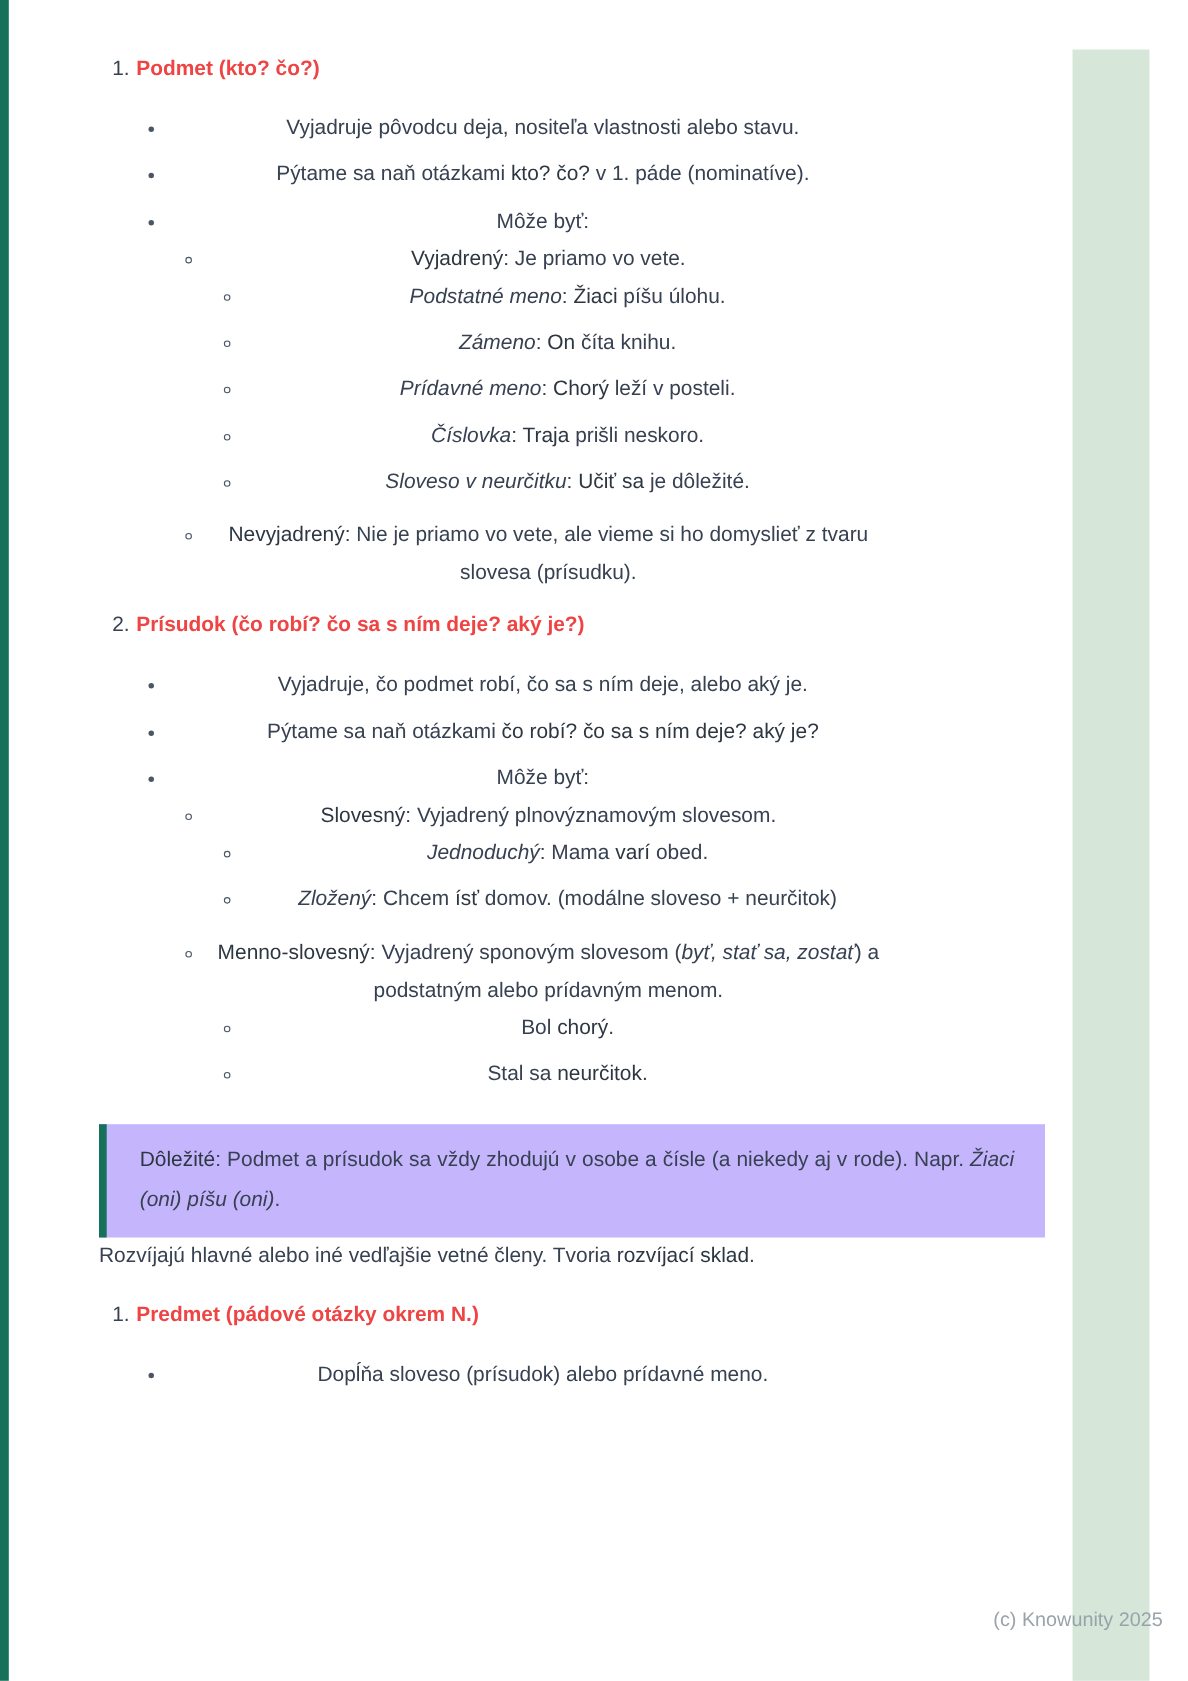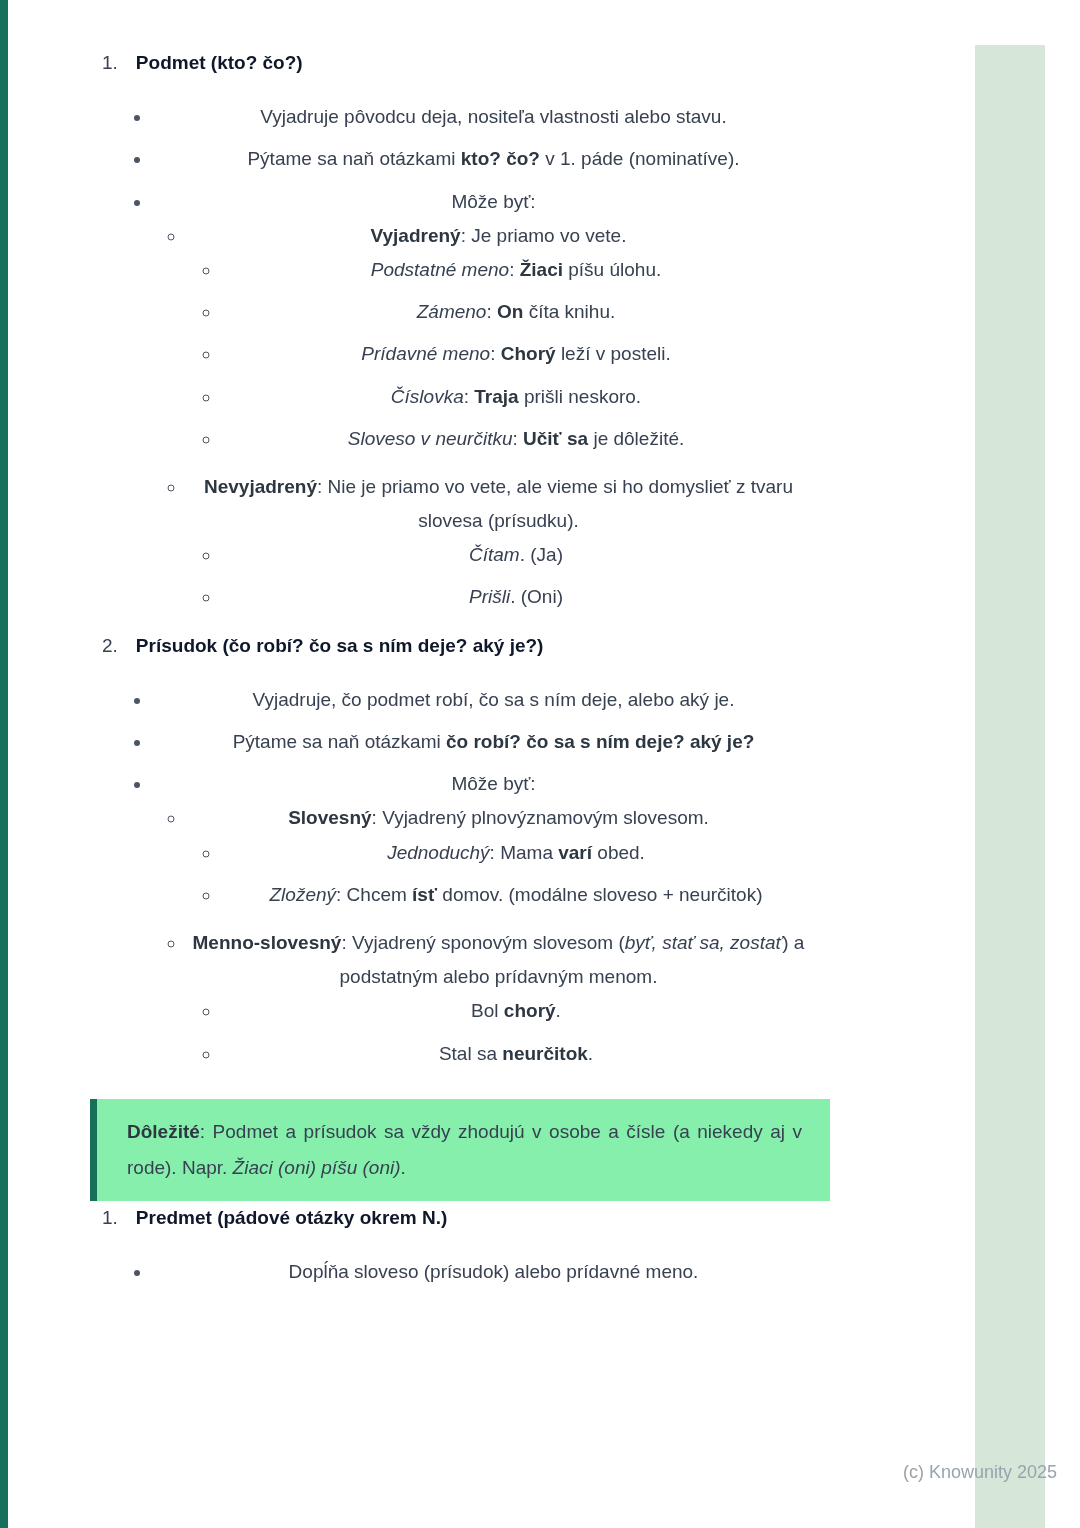"Podmet (kto? čo?)" .num-title { color: #0f172a -> #ef4444; margin-left: 18px -> 6px }
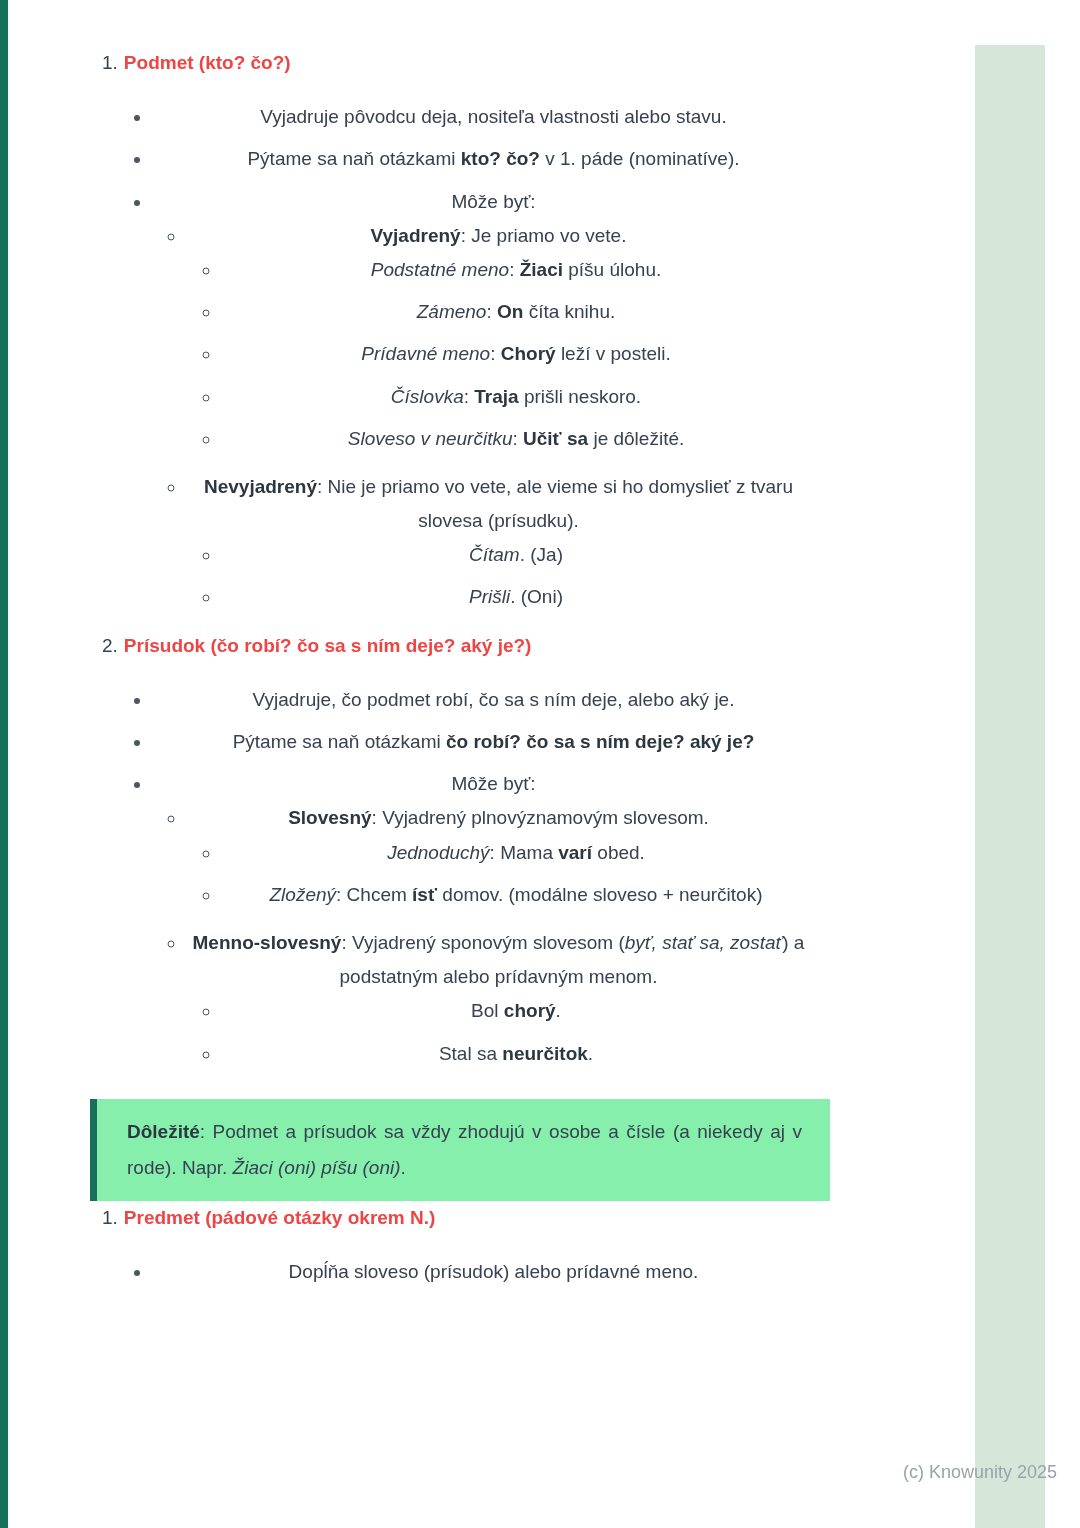"kto? čo?" b { font-weight: 700 -> 400 }
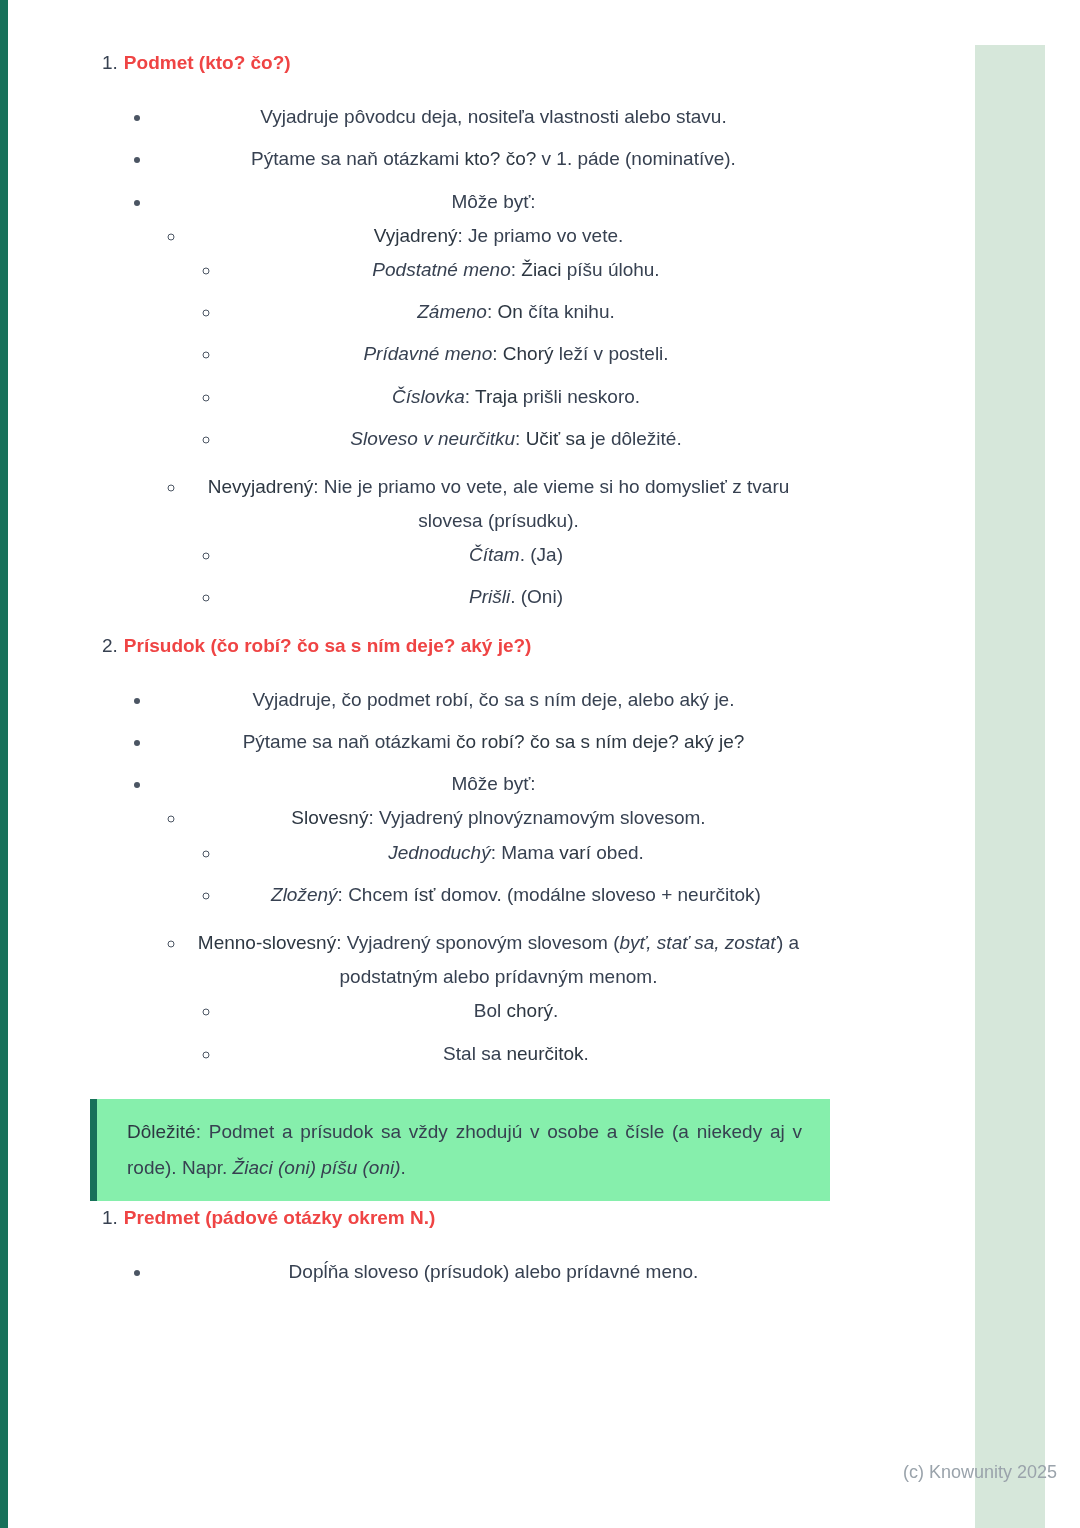"Čítam. (Ja)" ul.lvl4 { html: <ul> <li><i>Čítam</i><span>. (Ja)</span></li> <li><i>Prišli</i><span>. (Oni)</span></li> </ul> -> none }
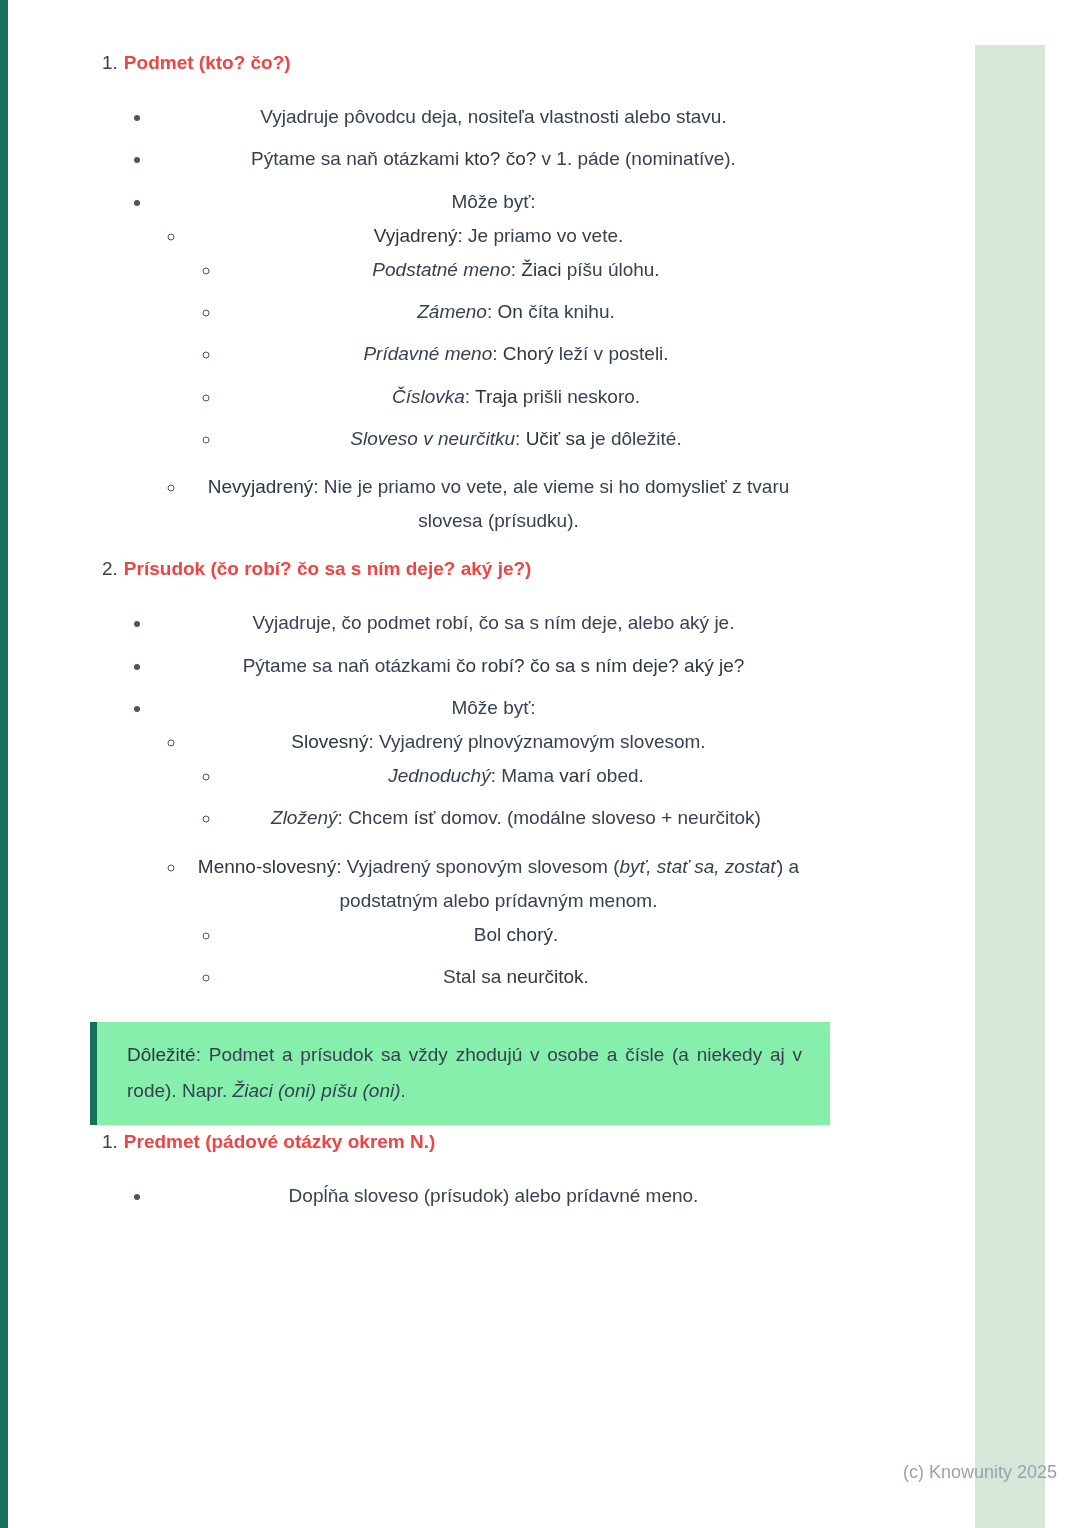"Dôležité: Podmet a prísudok sa" .callout { background: #86efac -> #c4b5fd; width: 740px -> 860px }
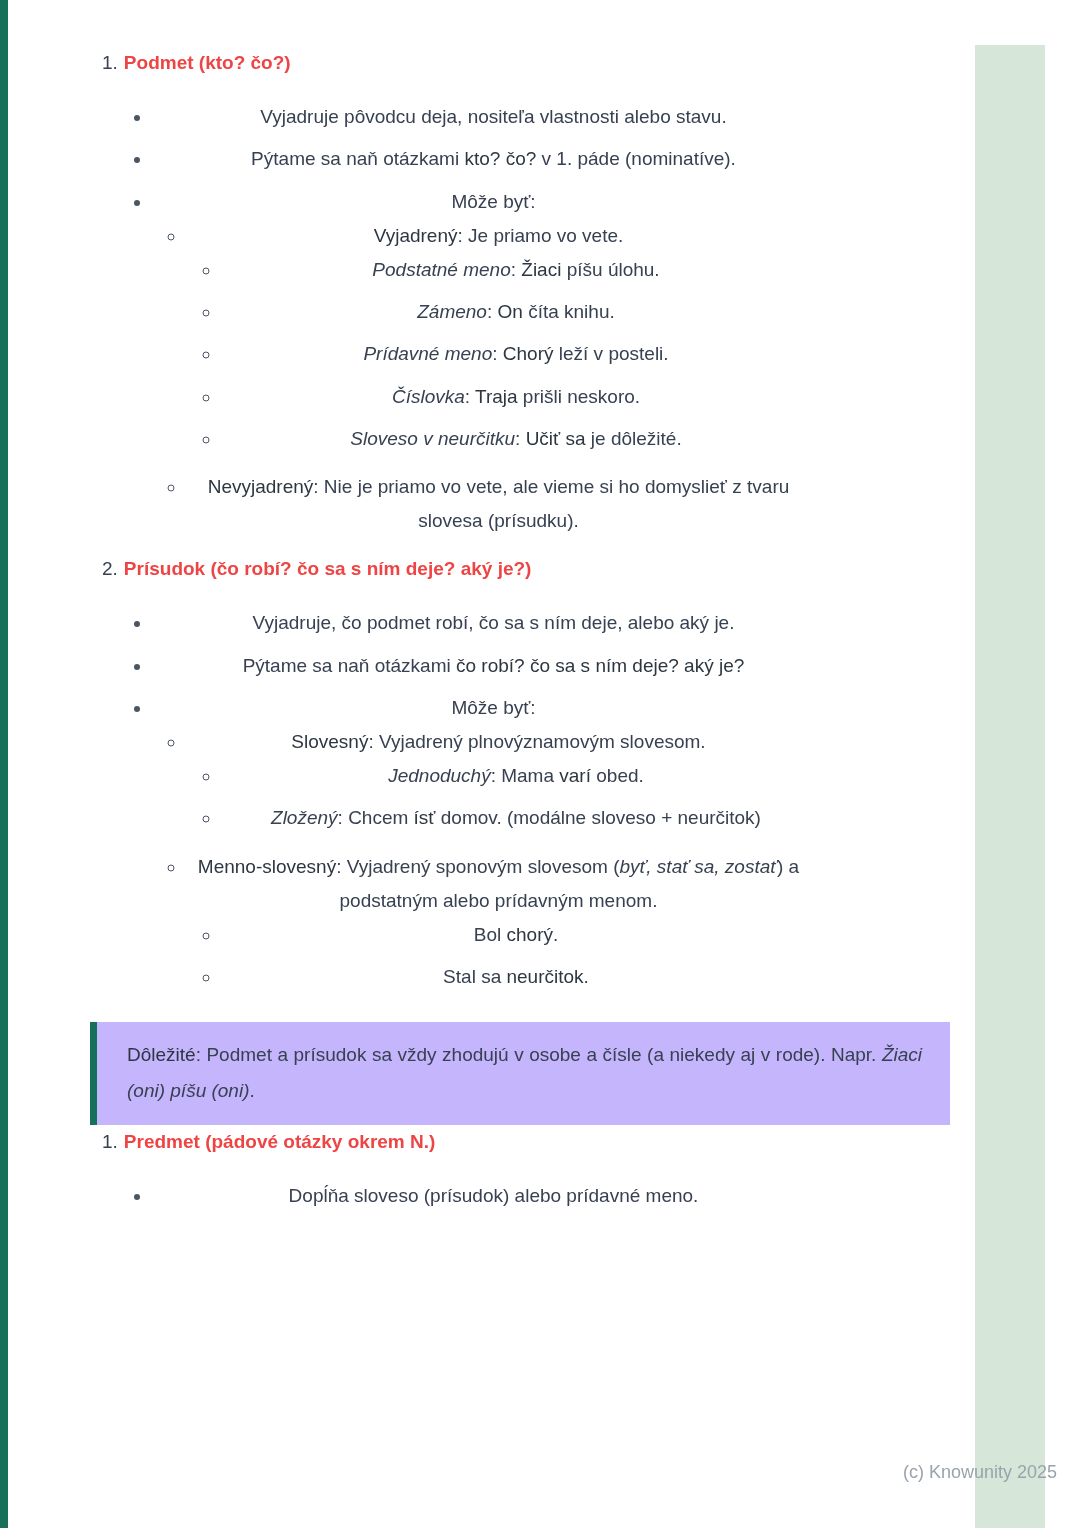"Rozvíjajú hlavné alebo iné vedľajšie" p.intro { html: none -> <p><span>Rozvíjajú hlavné alebo iné vedľajšie vetné členy. Tvoria </span><b>rozvíjací sklad</b><span>.</span></p> }
